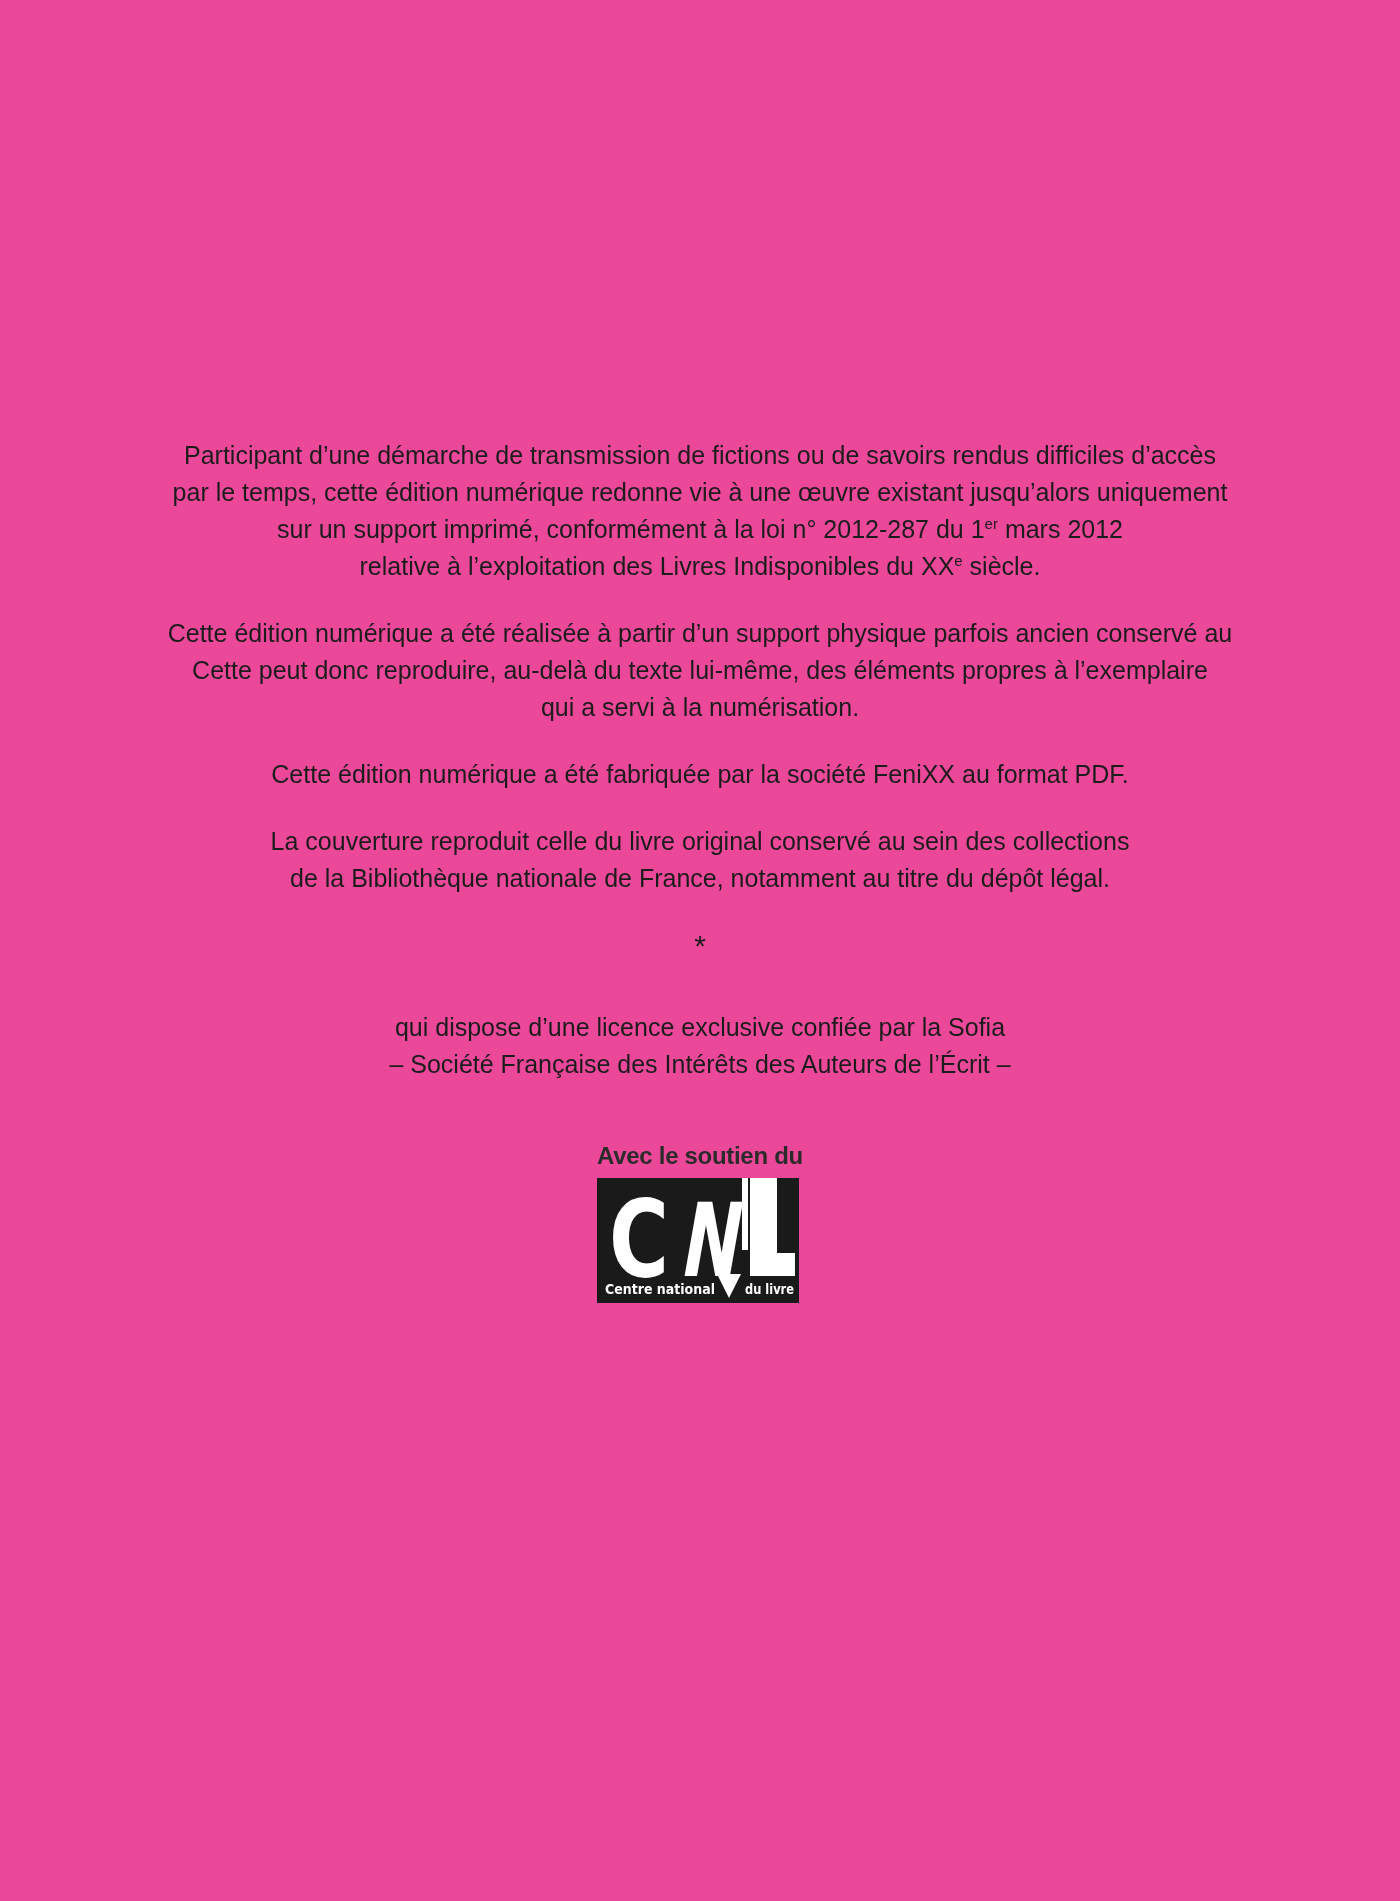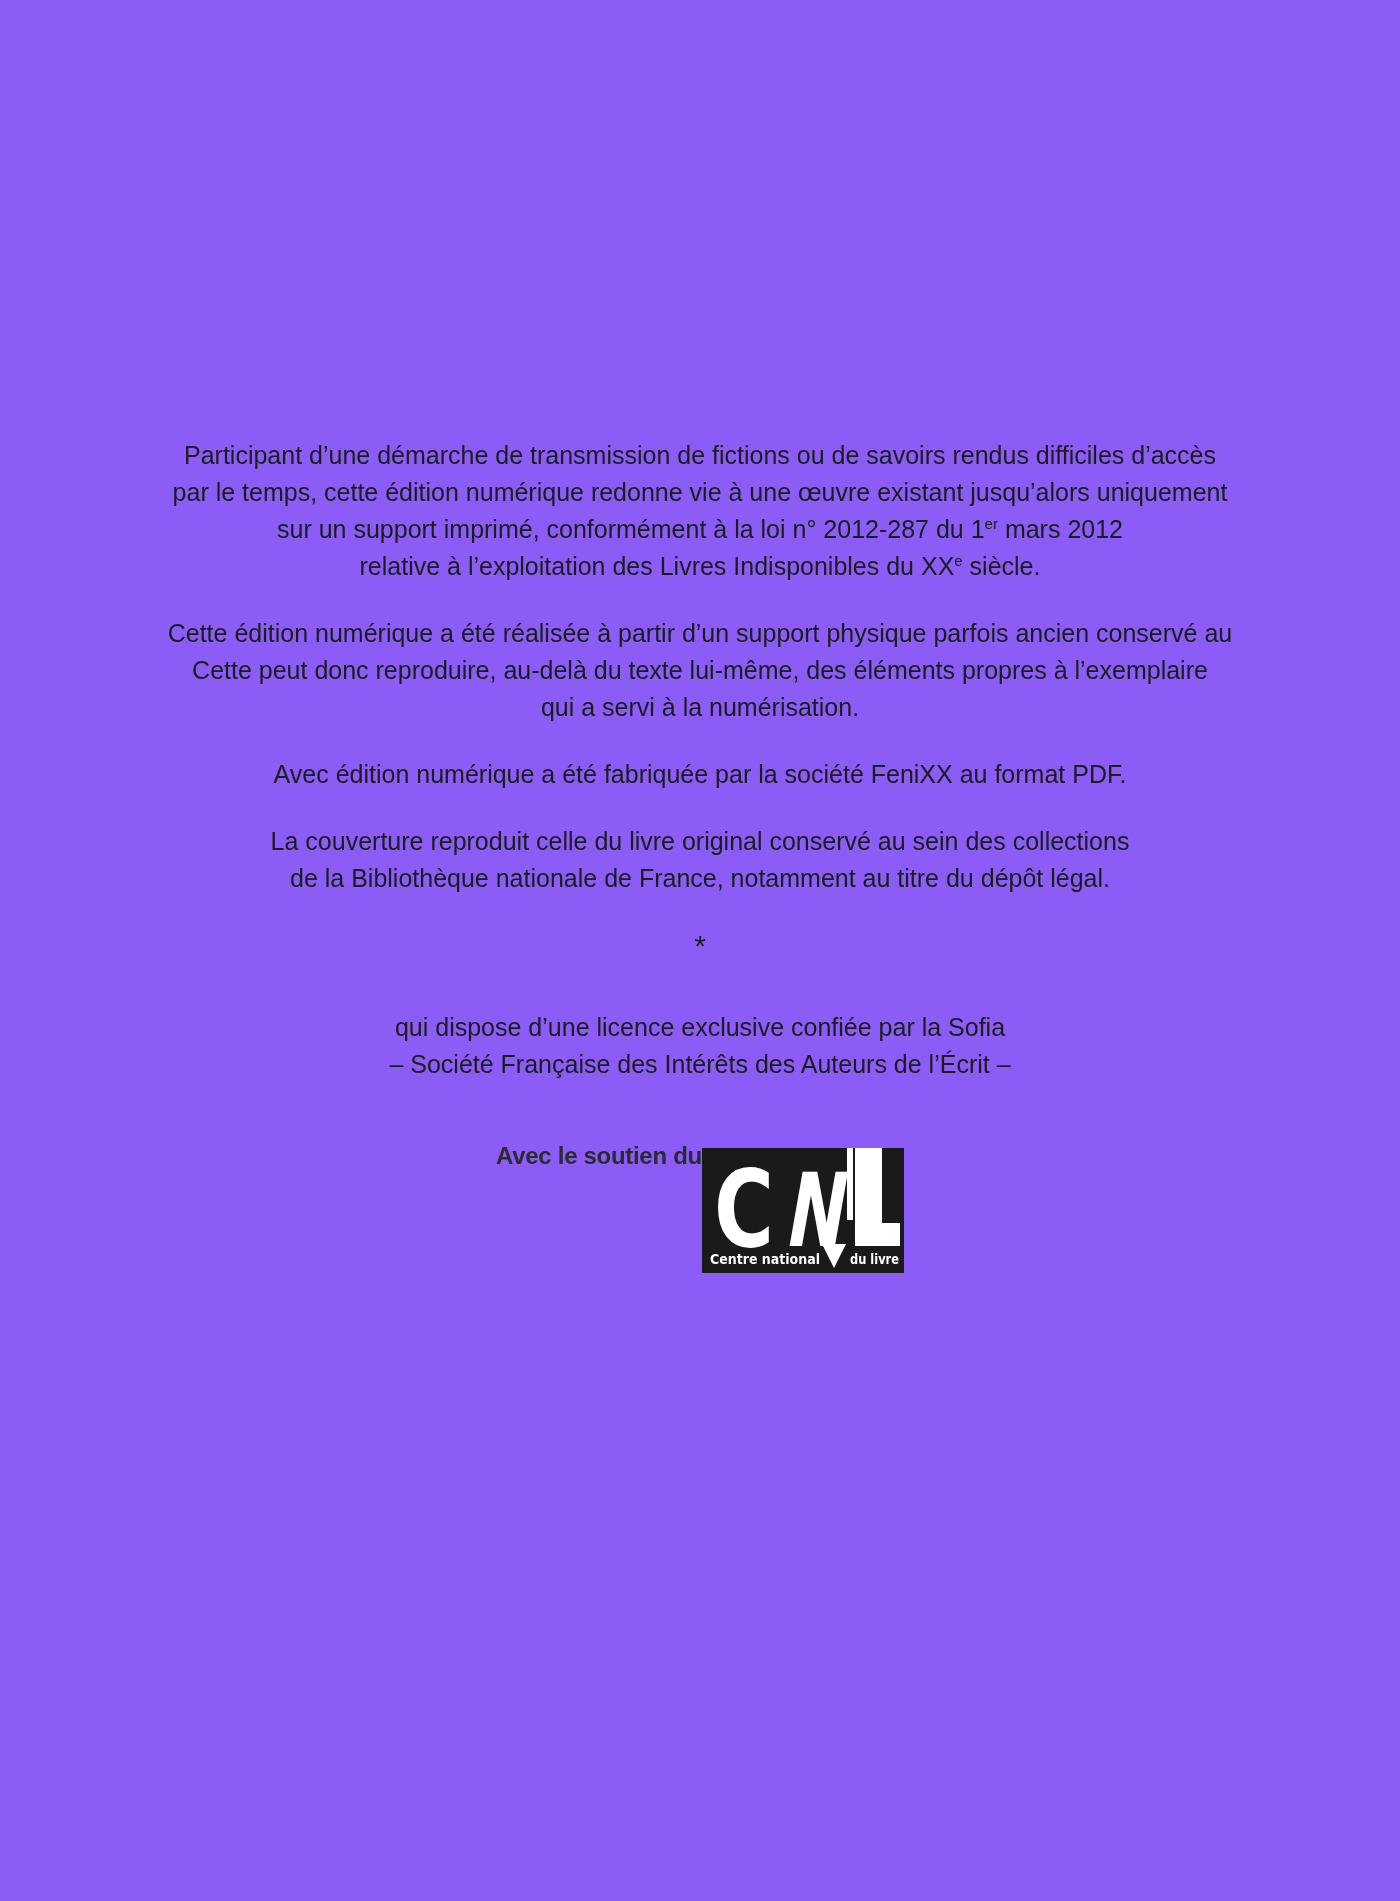"Participant d’une démarche de" .page { background: #8b5cf6 -> #ec4899 }
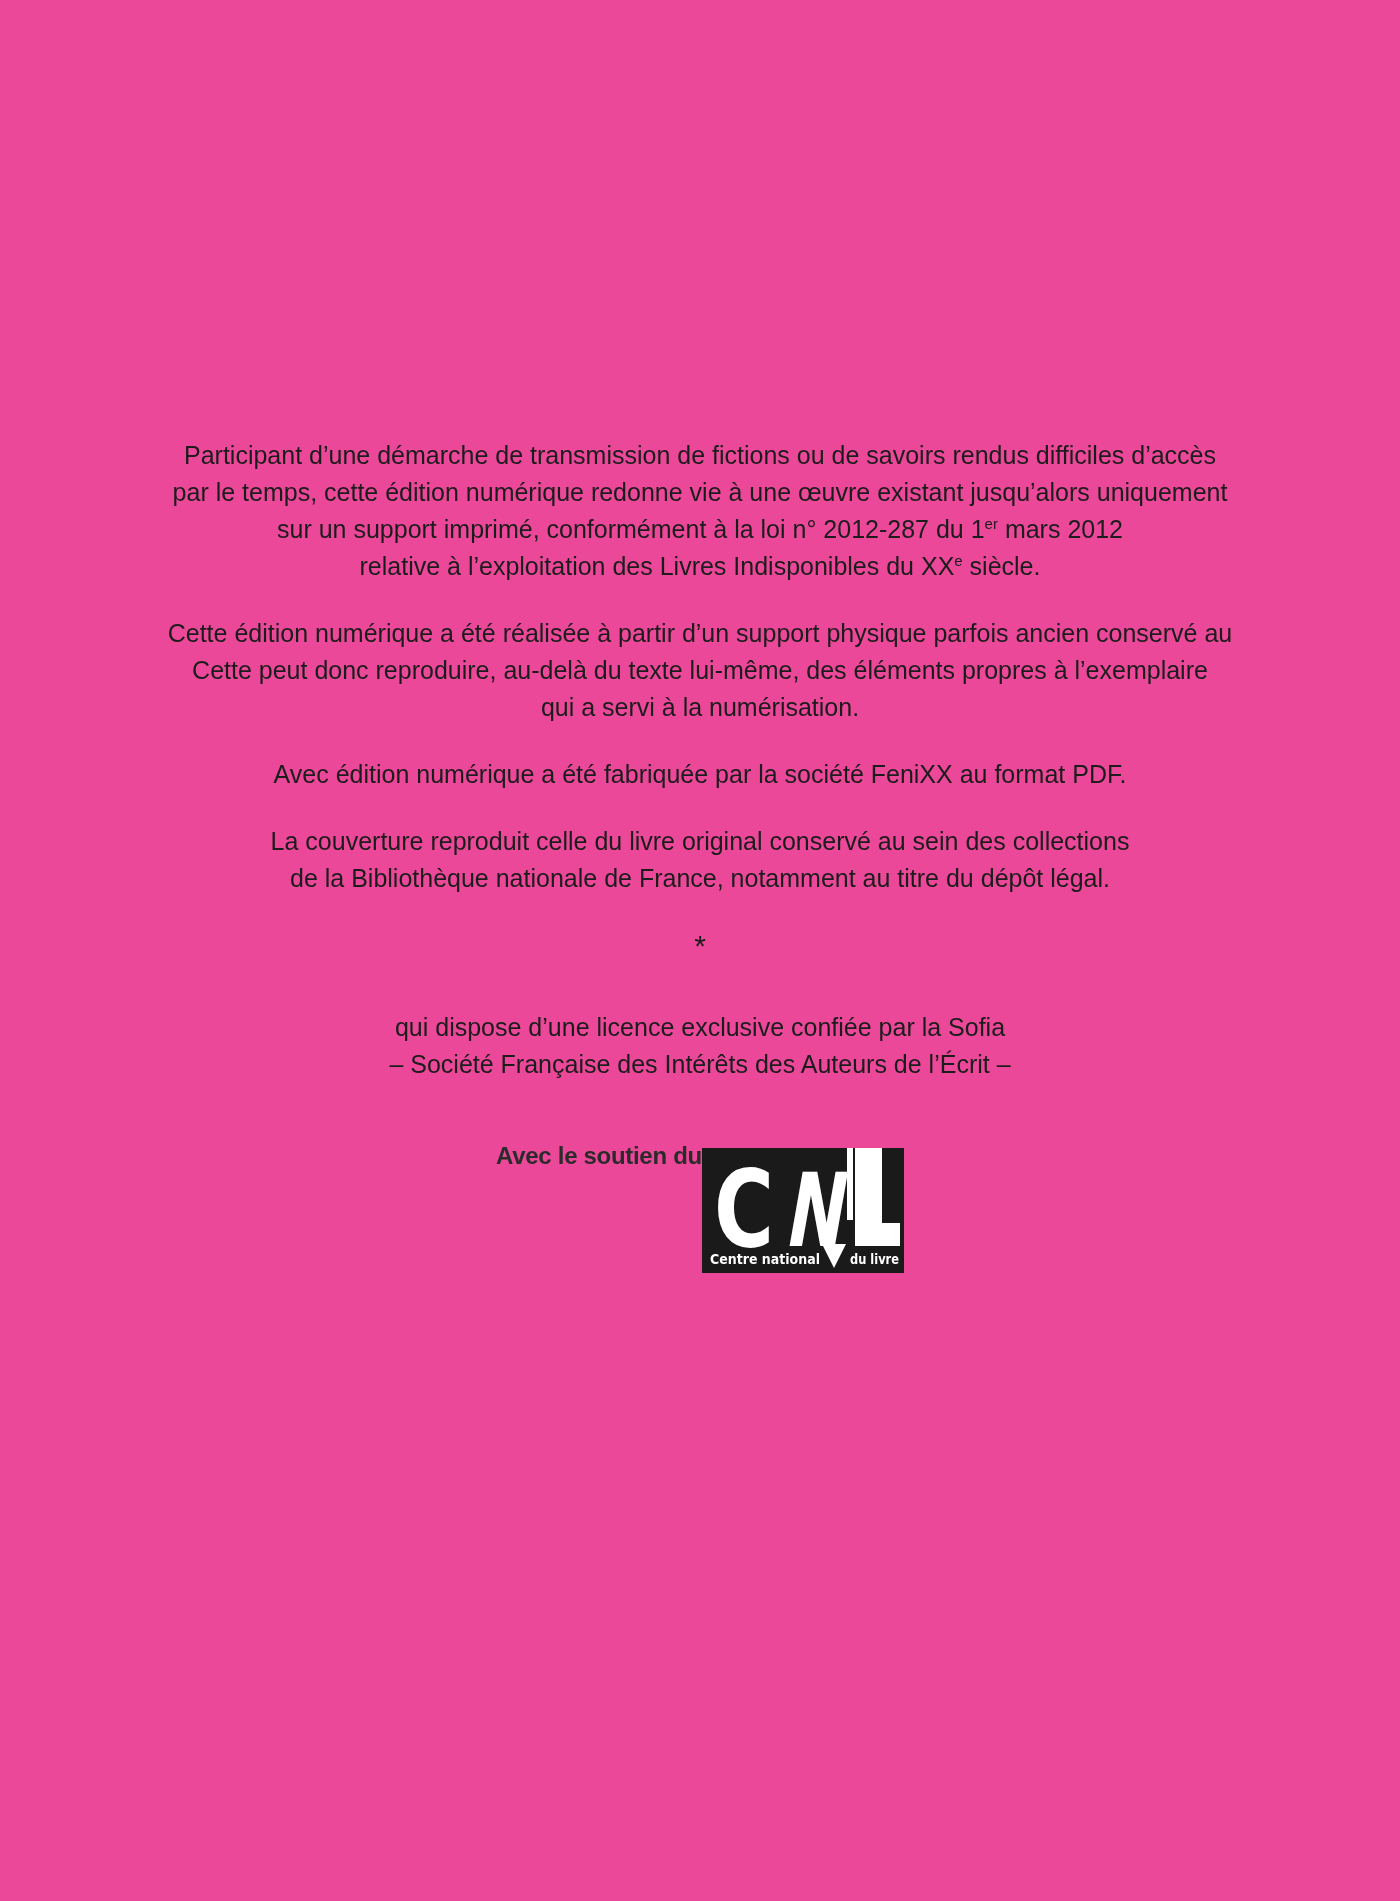"Avec édition numérique a été" span.line { text: Avec -> Cette }
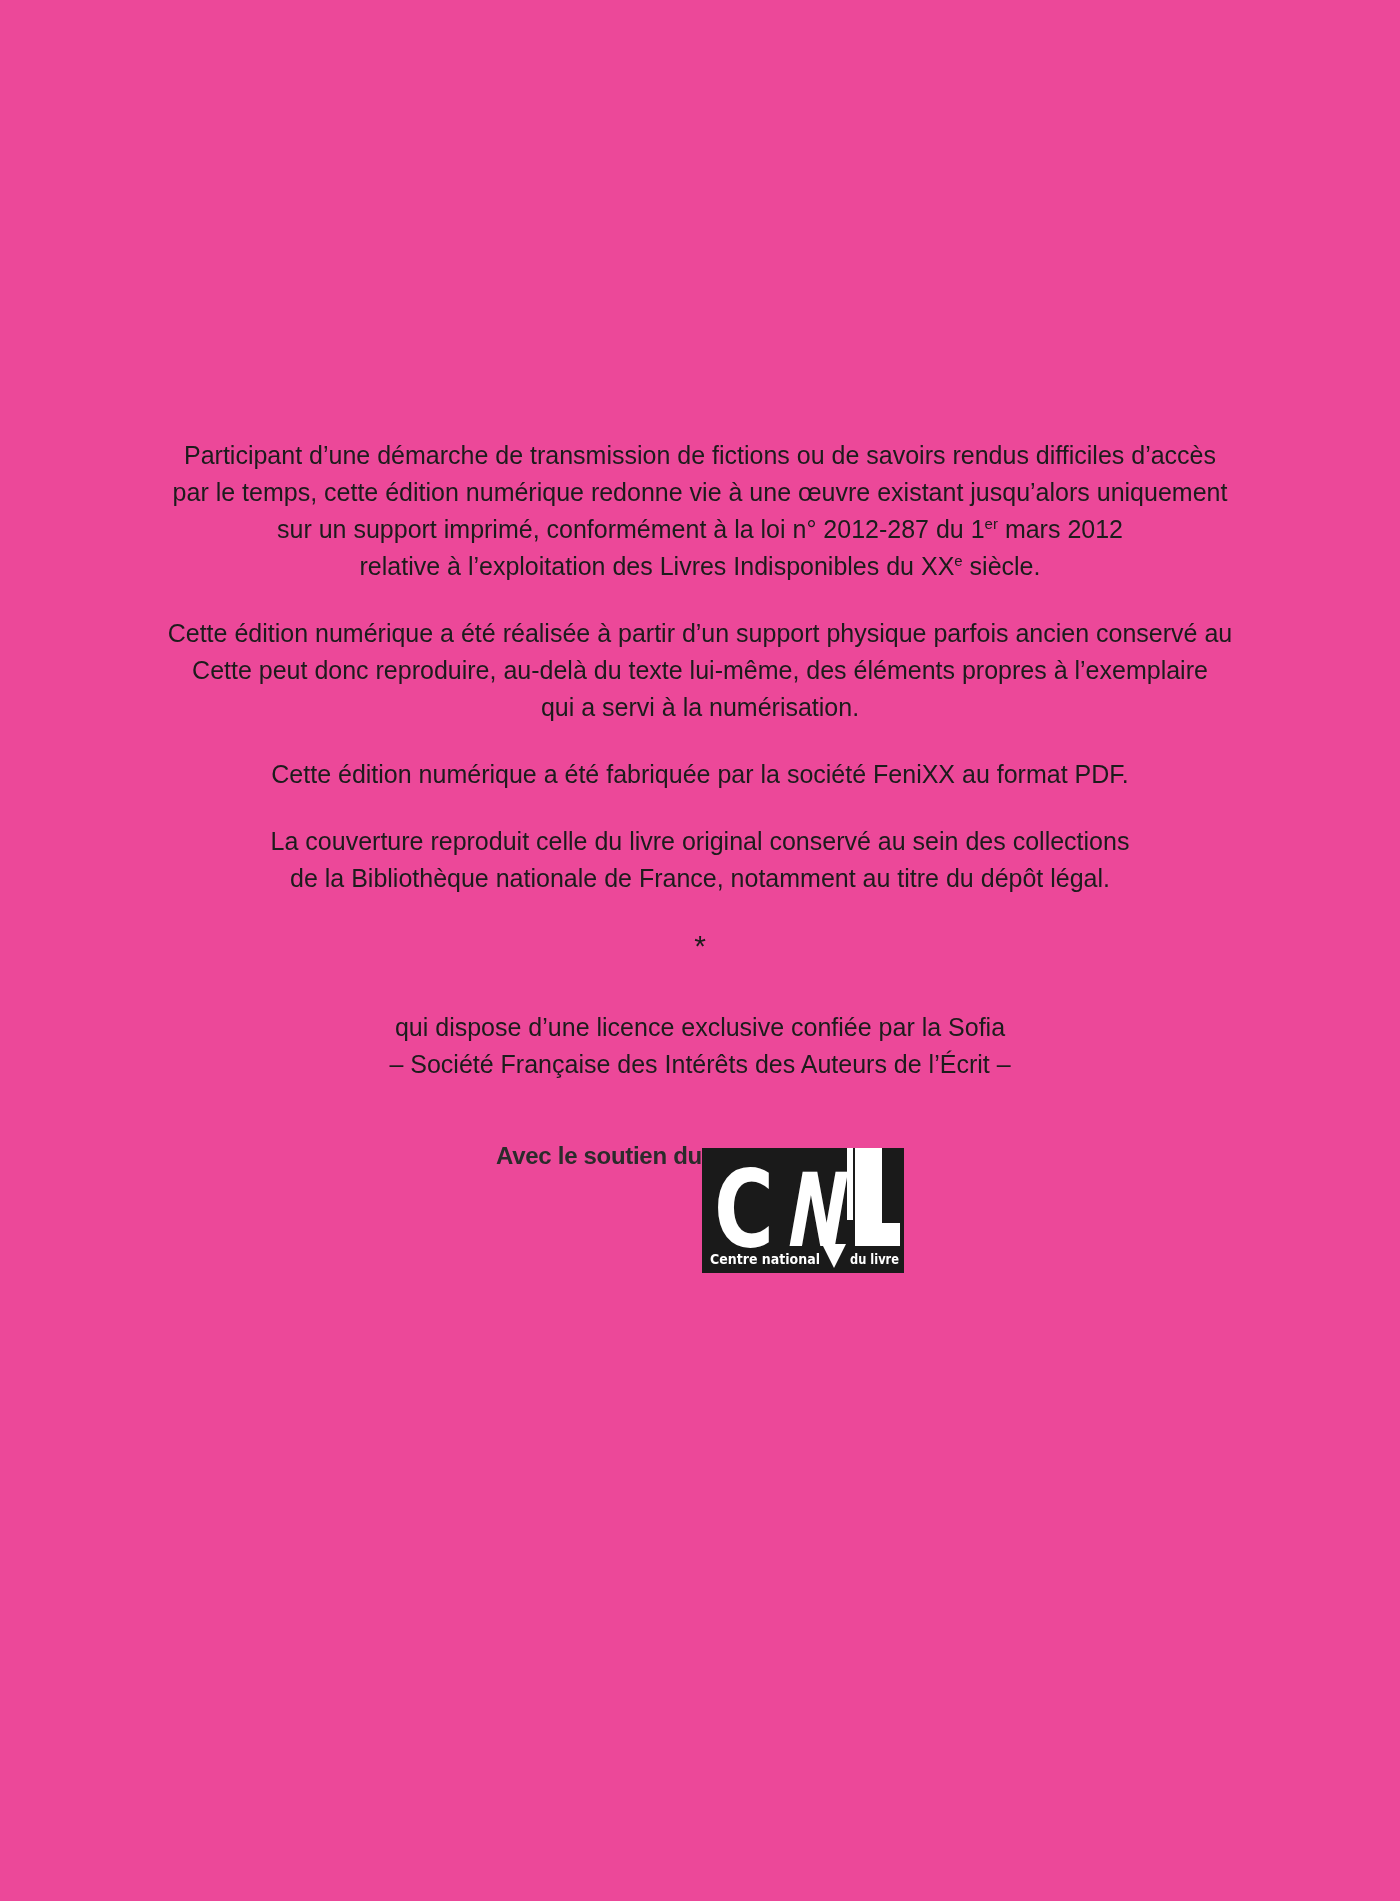"Avec le soutien du" .support-block { flex-direction: row -> column }
